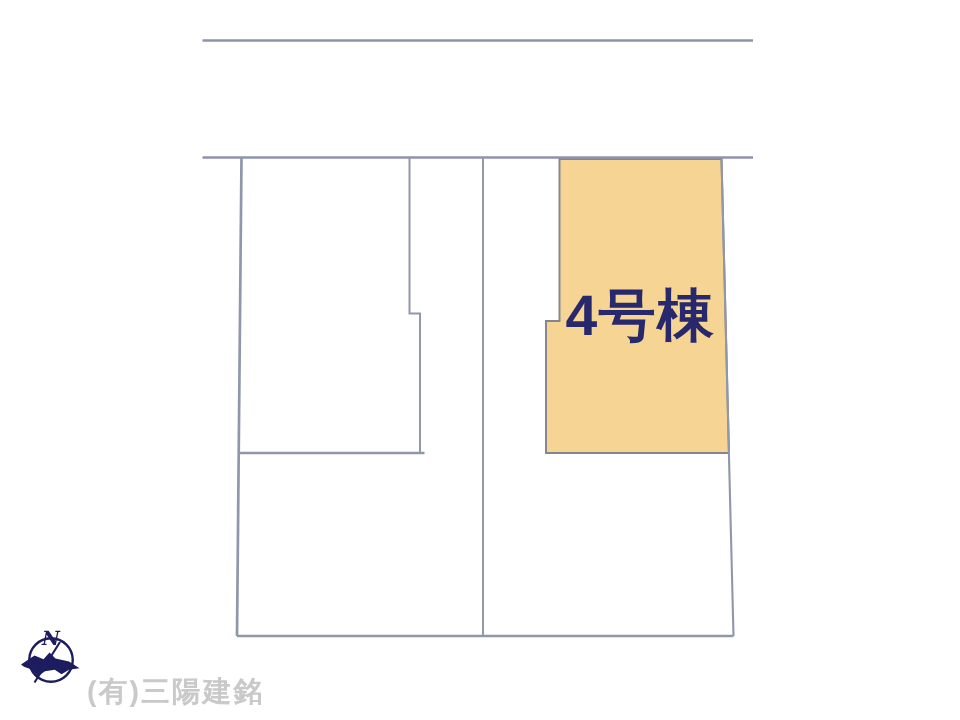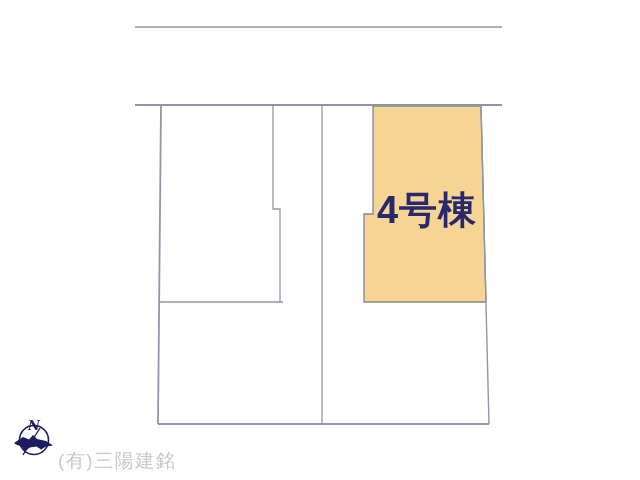"(有)三陽建銘" .company { font-weight: 400 -> 700 }
